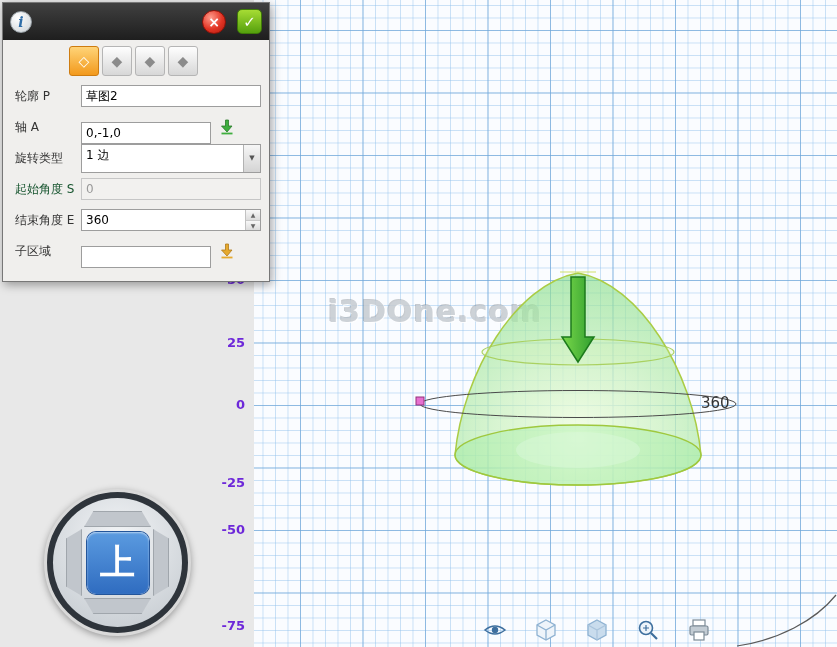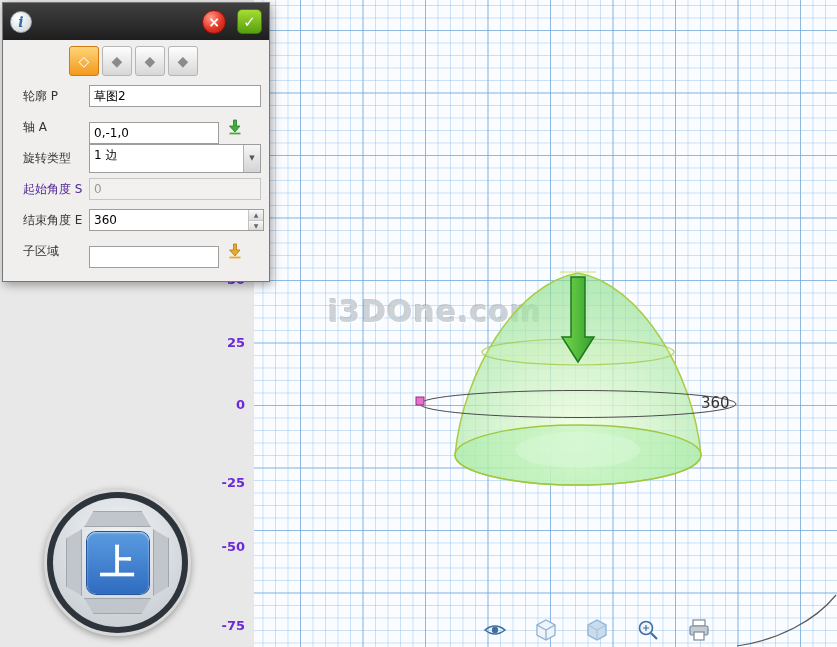"轮廓 P" .dlg-body { padding: 2px 0 10px 12px -> 2px 0 10px 4px }
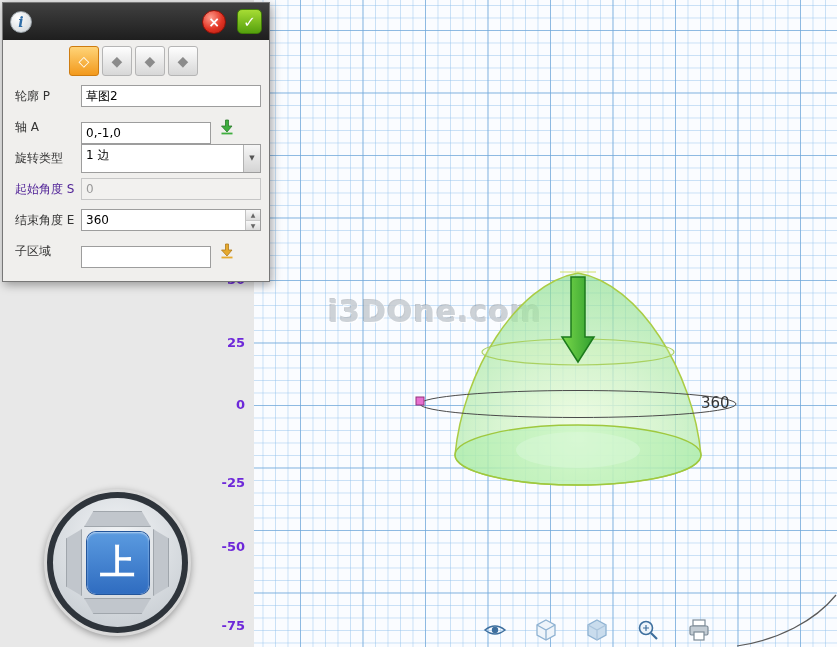"起始角度 S" .dlg-label.disabled { color: #4c1d95 -> #14532d }
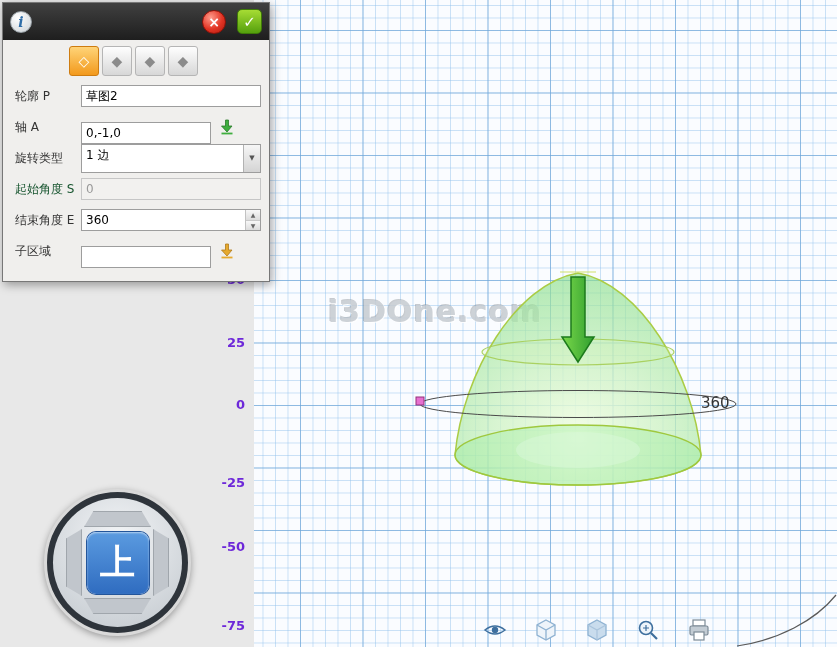"-50" span { top: 540px -> 523px }
